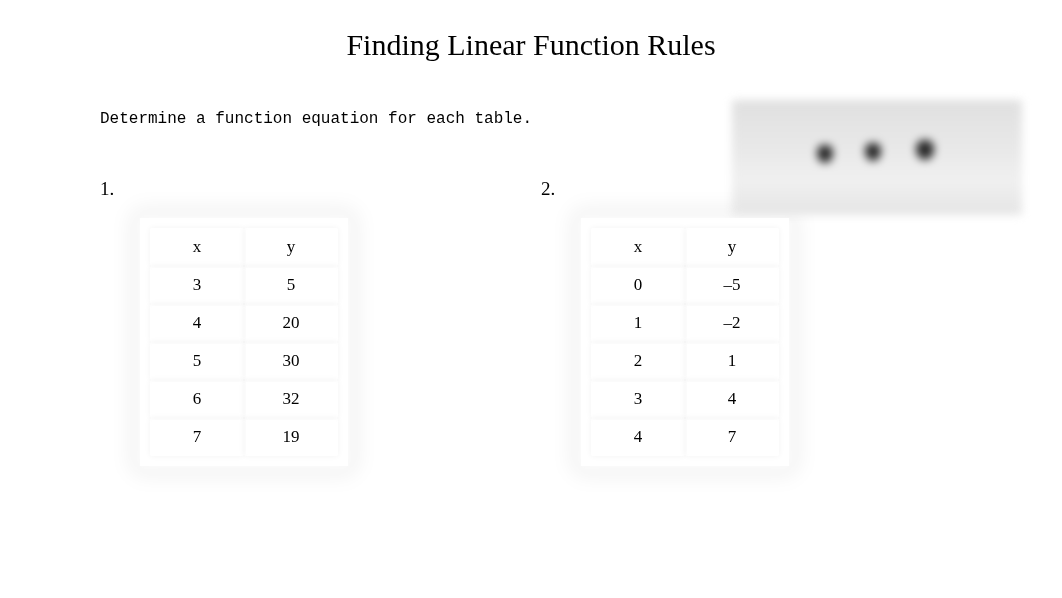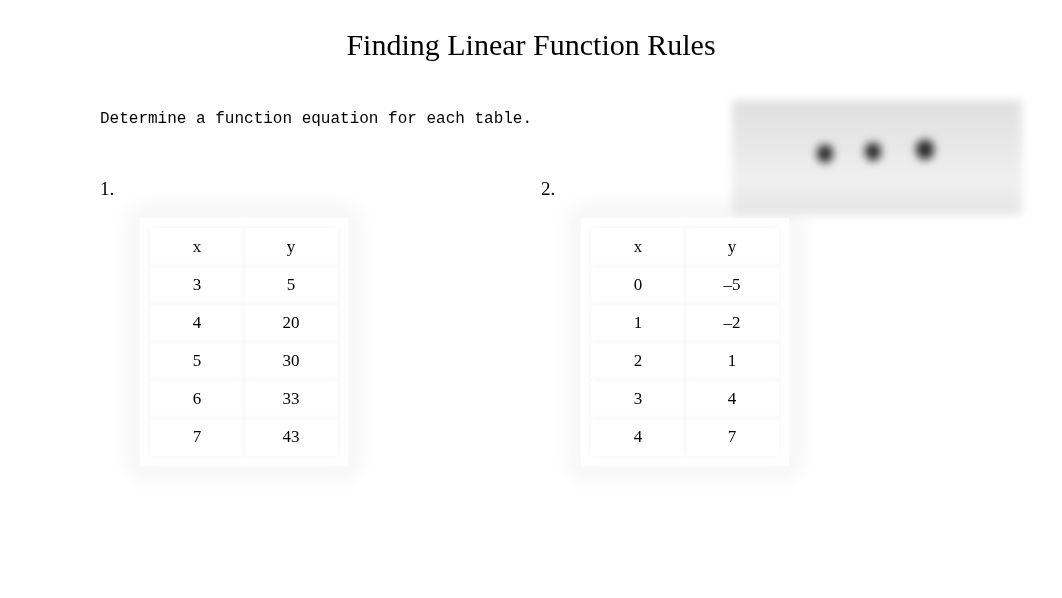"33" td { text: 33 -> 32 }
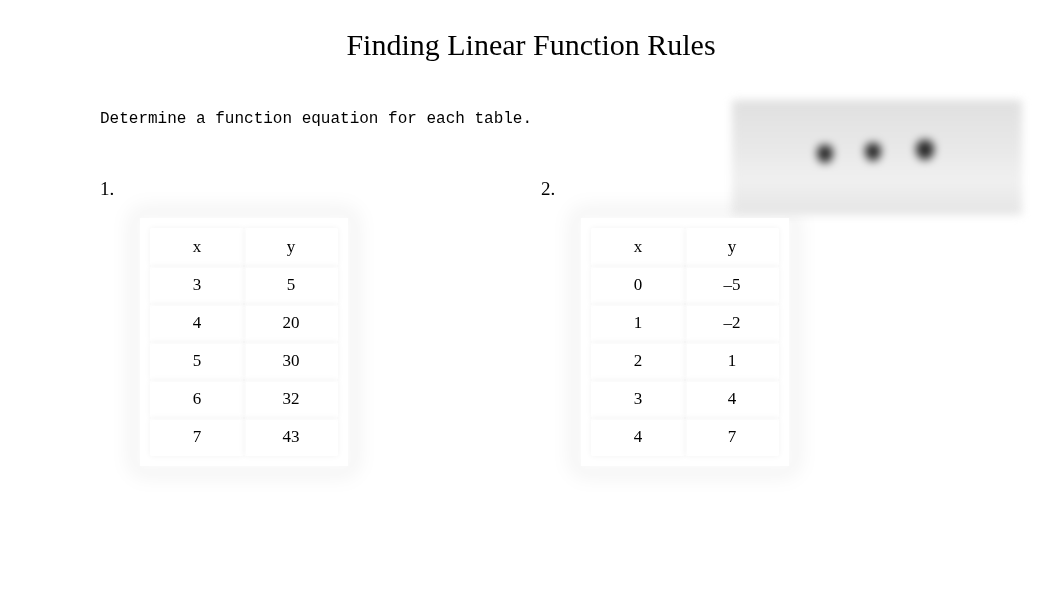"43" td { text: 43 -> 19 }
